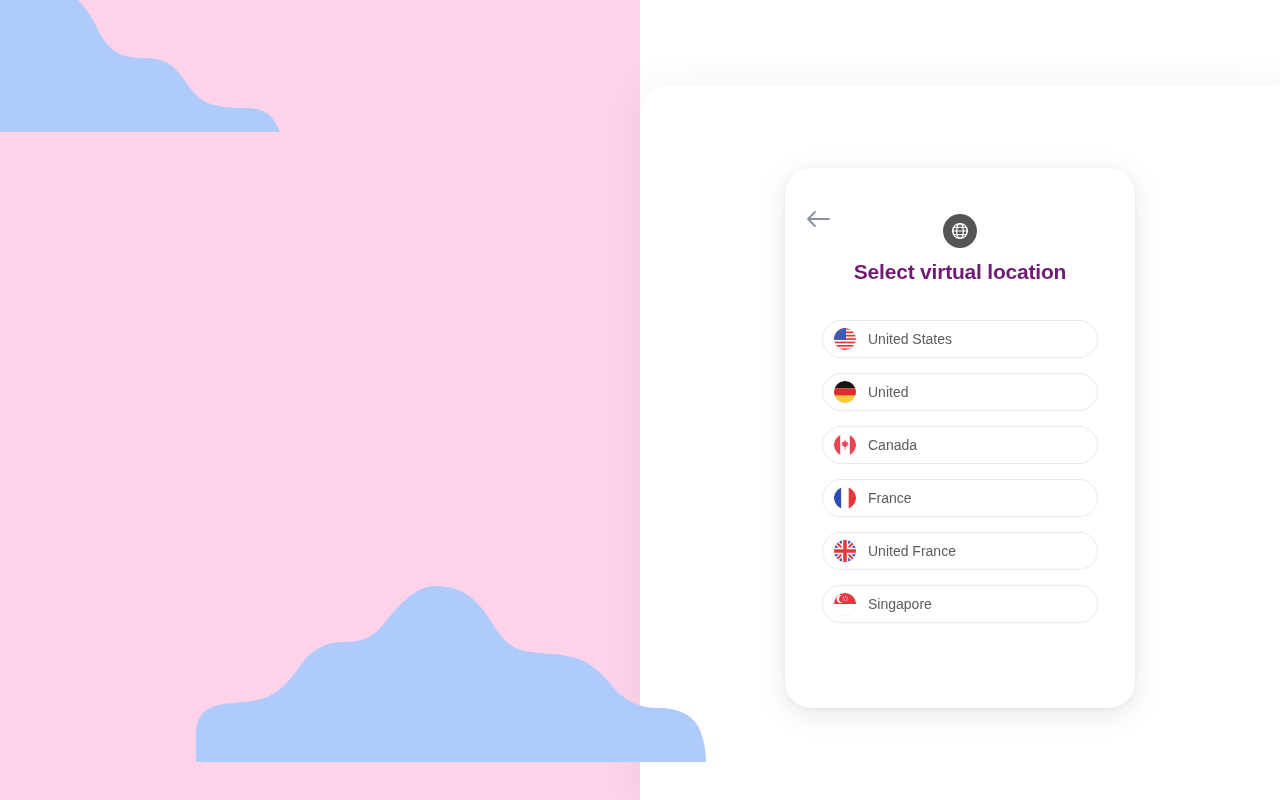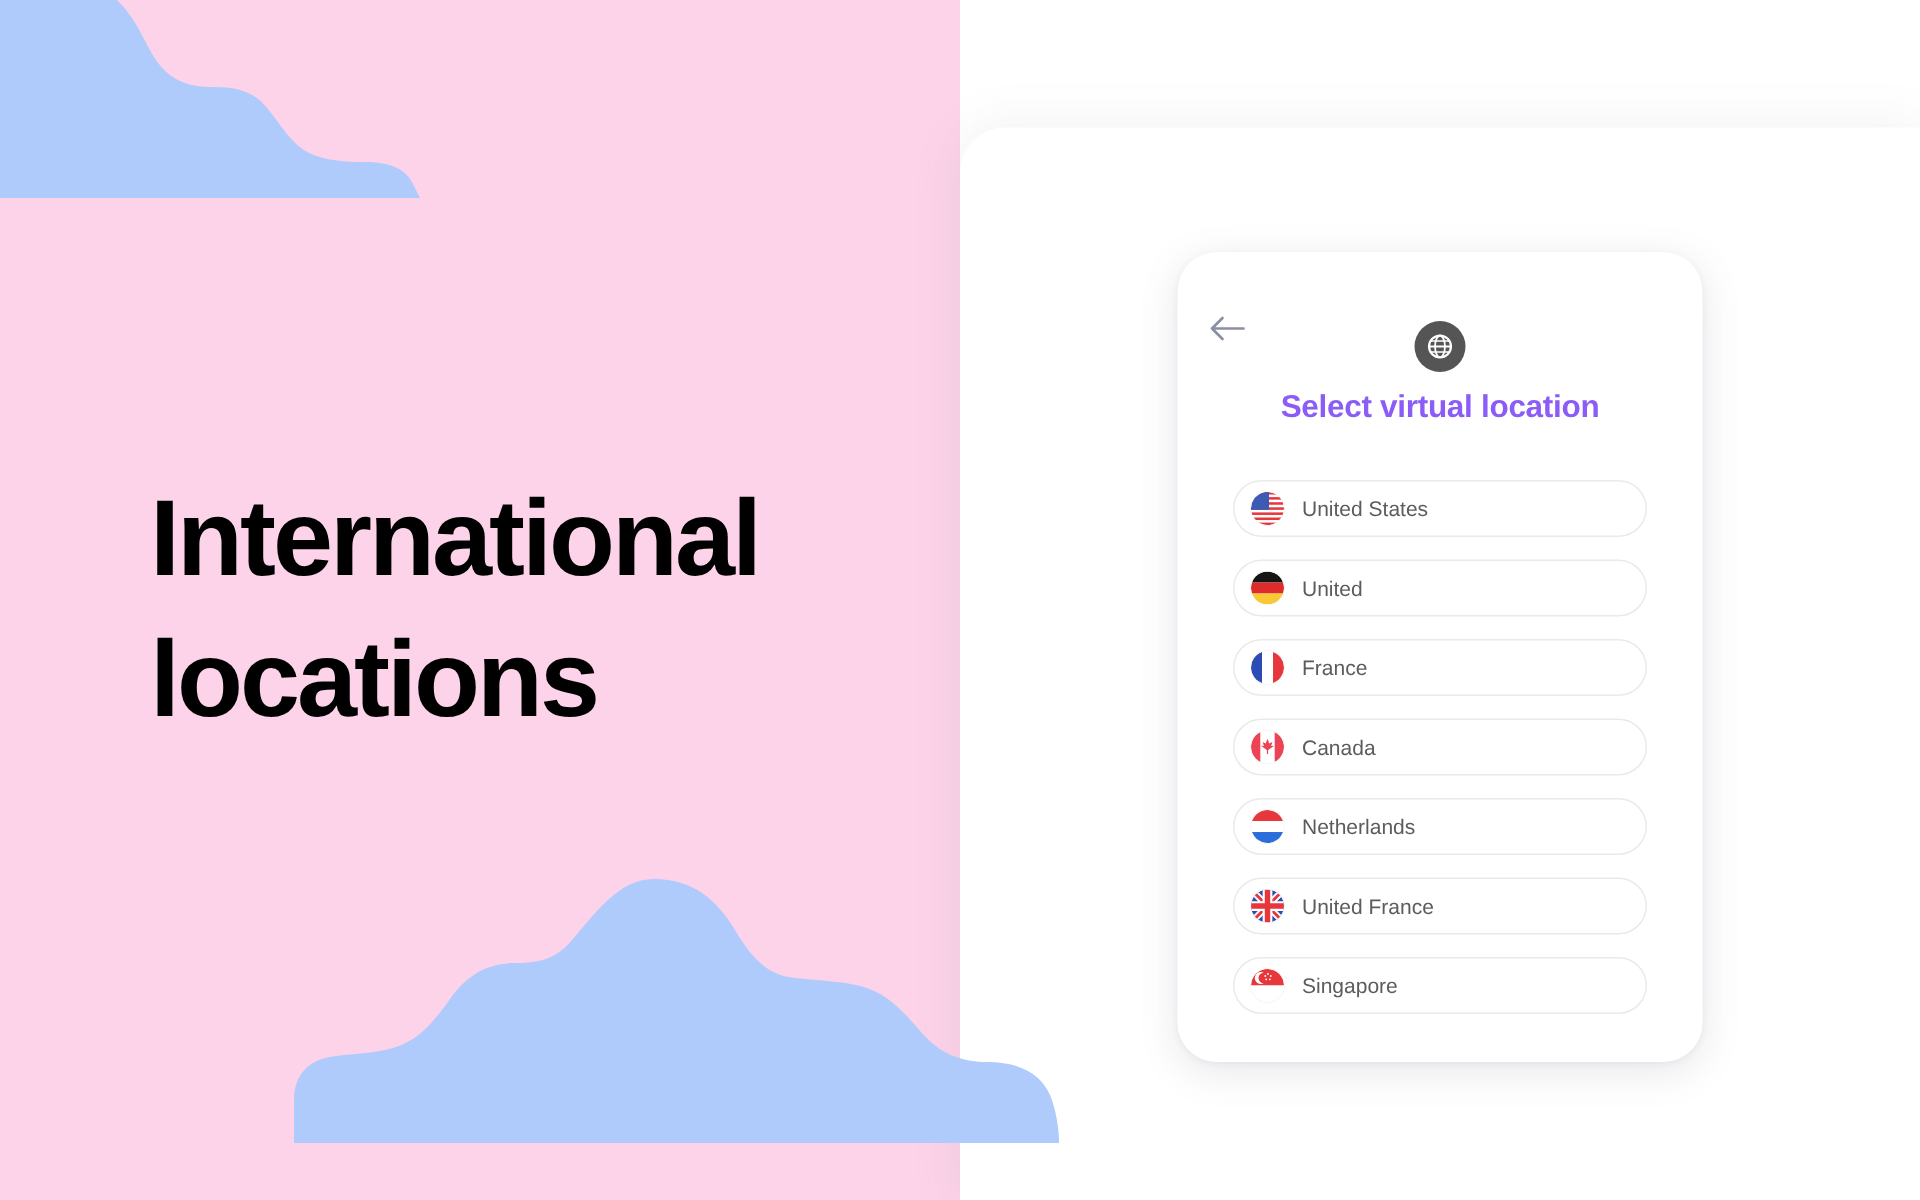"Select virtual location" .card-title { color: #8b5cf6 -> #701a75 }
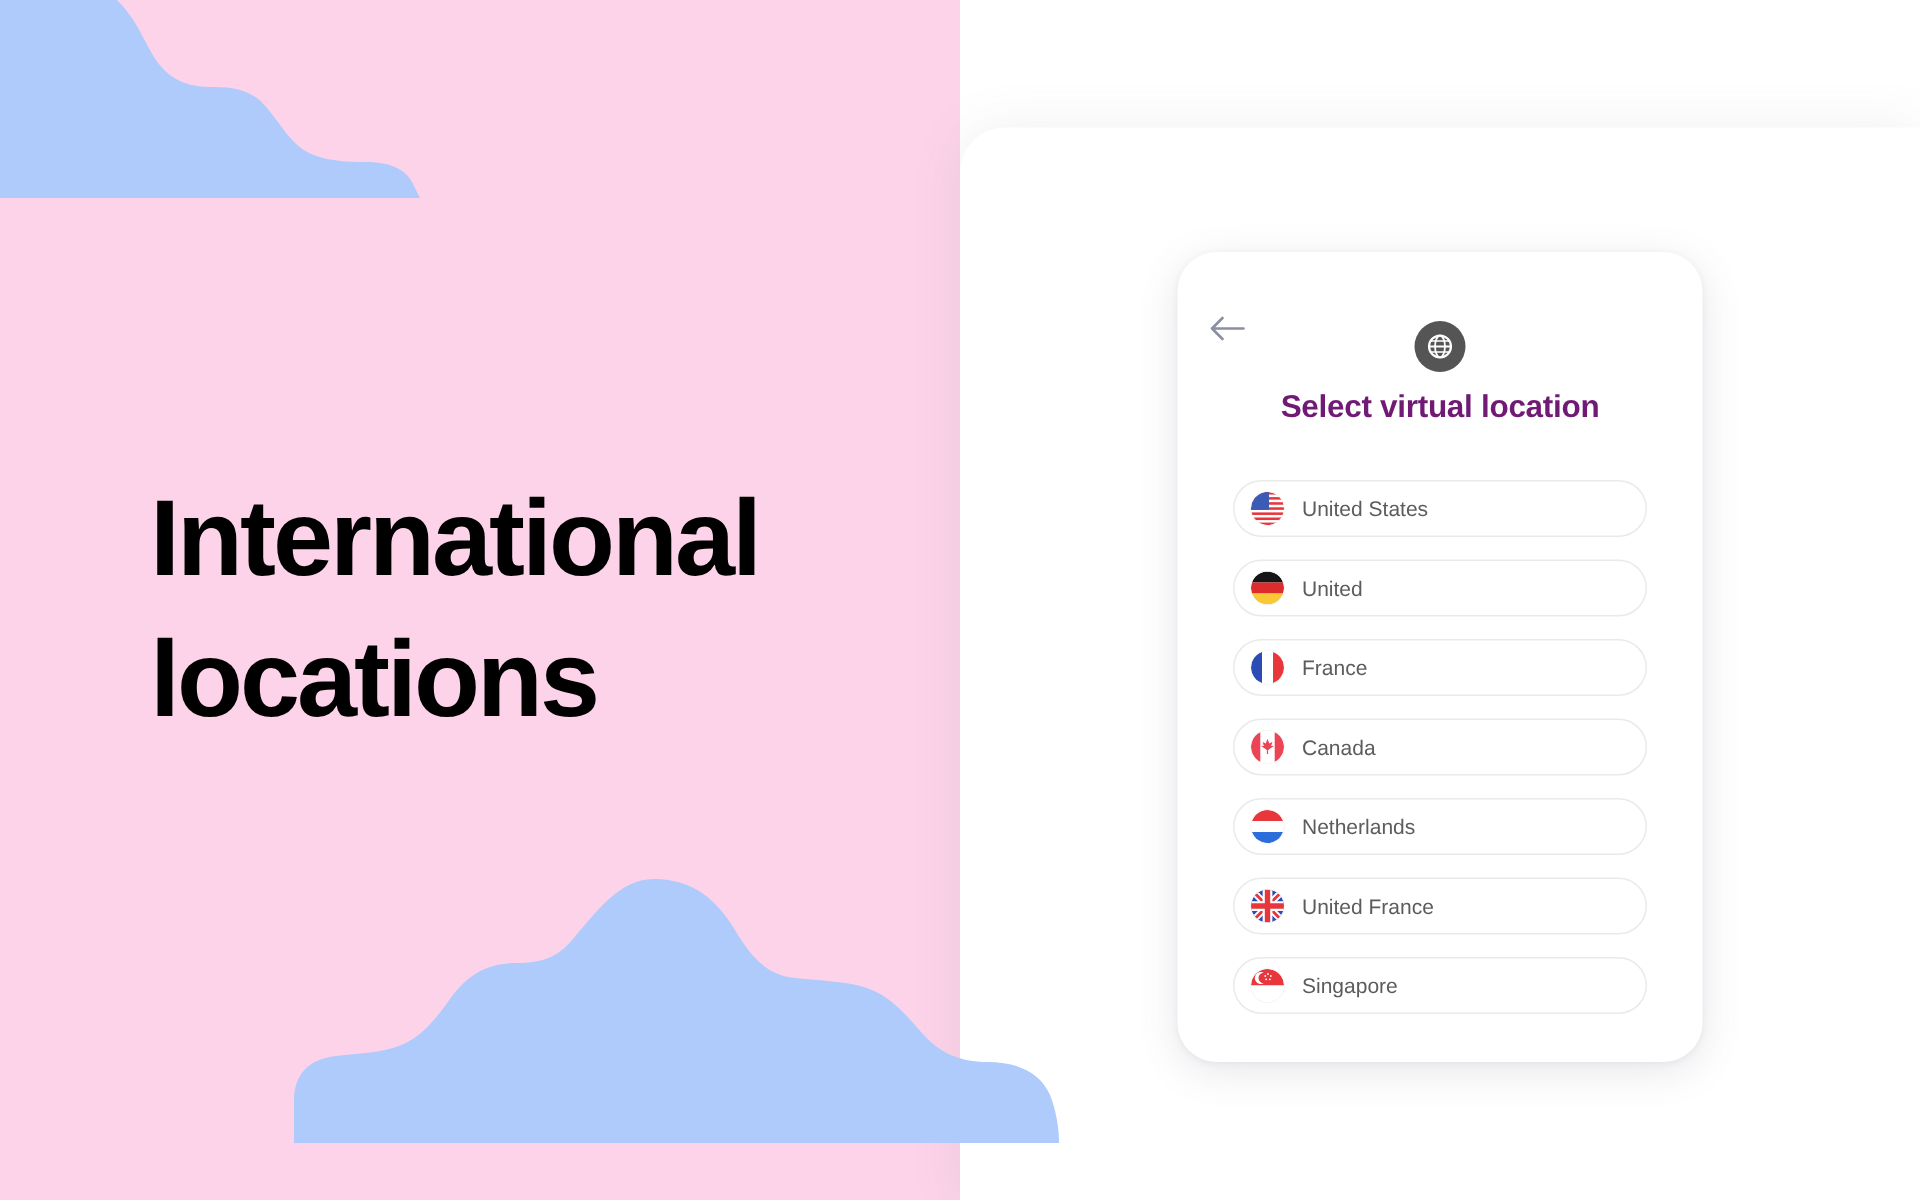"International" div.hero-heading { html: <div> <div>International</div> <div>locations</div> </div> -> none }
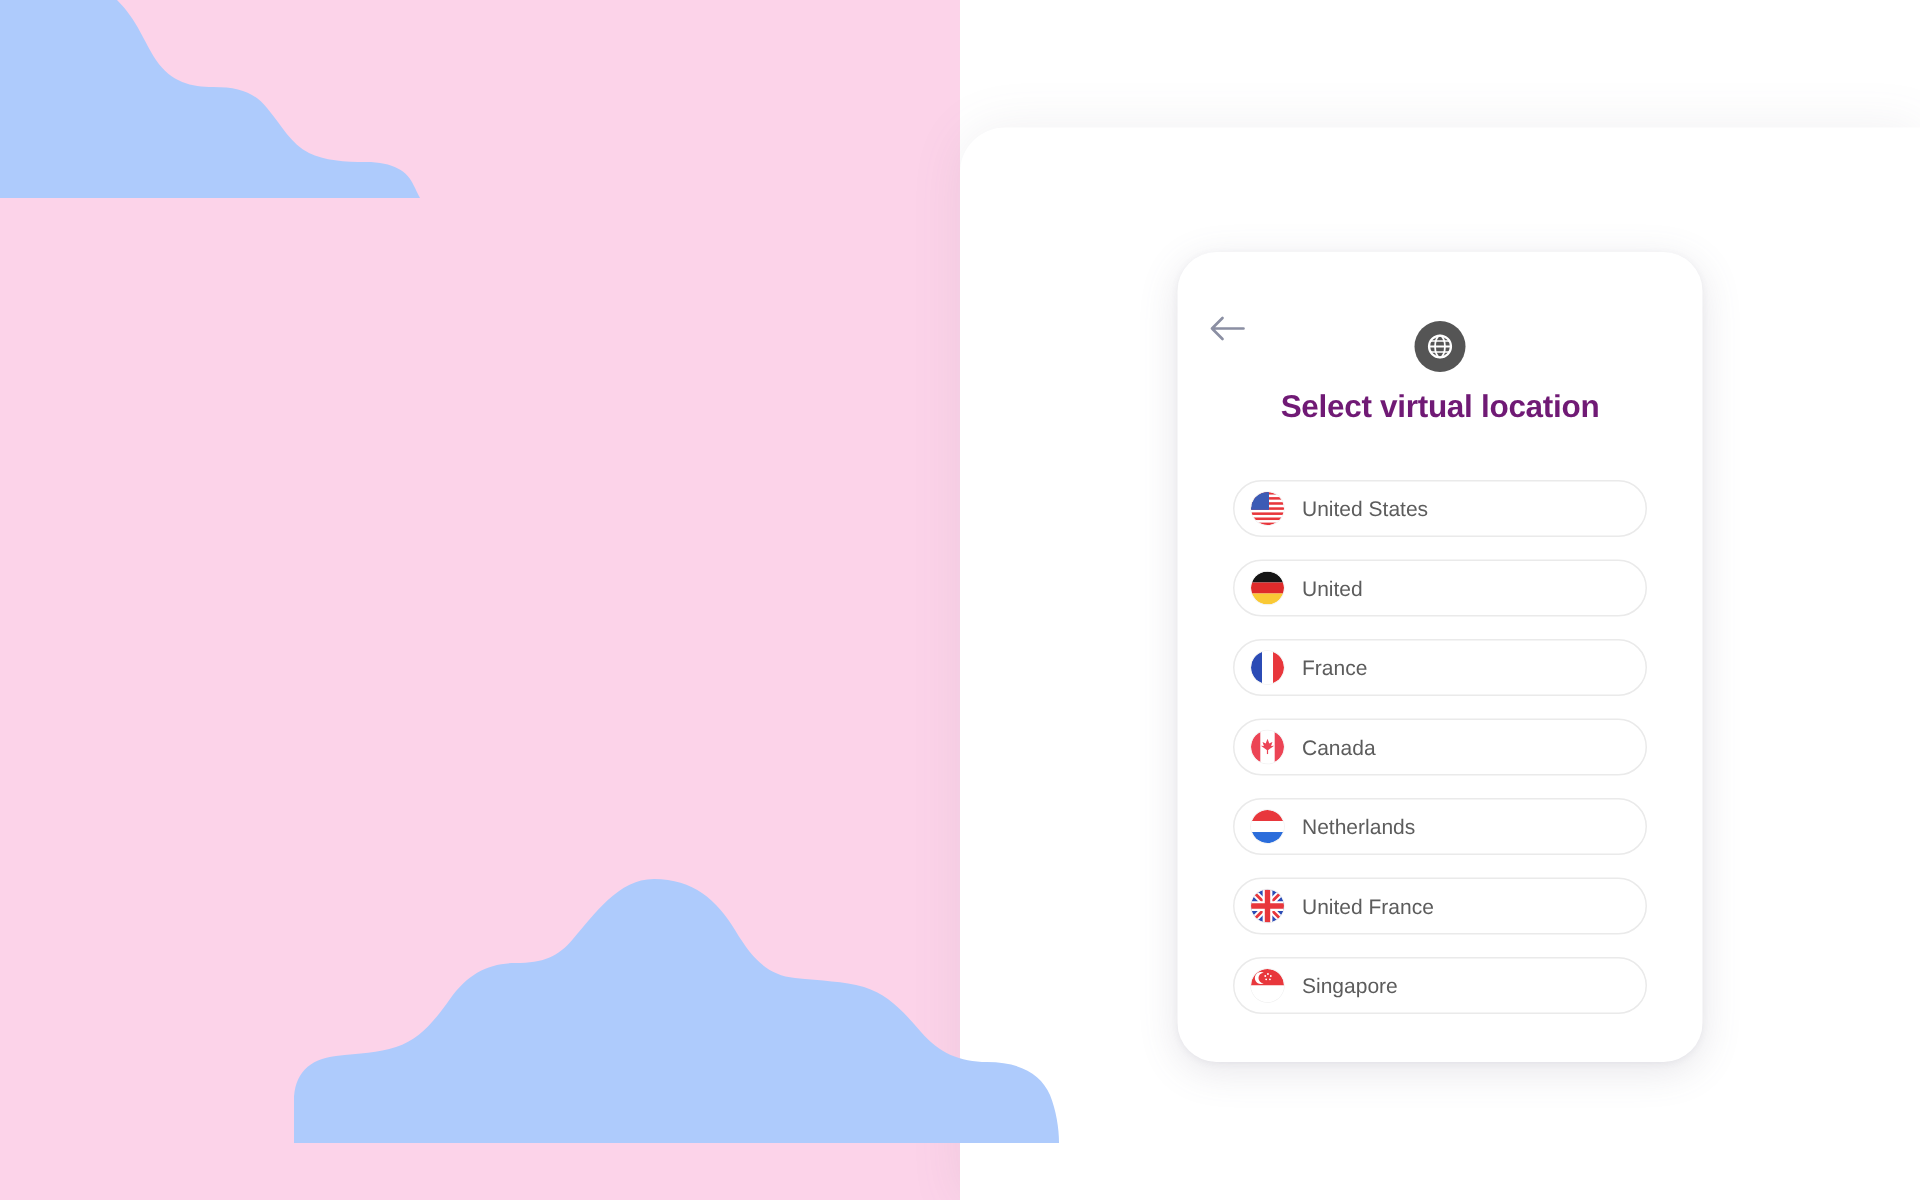"France" div.location-row { order: before "Canada" -> after "Canada" }
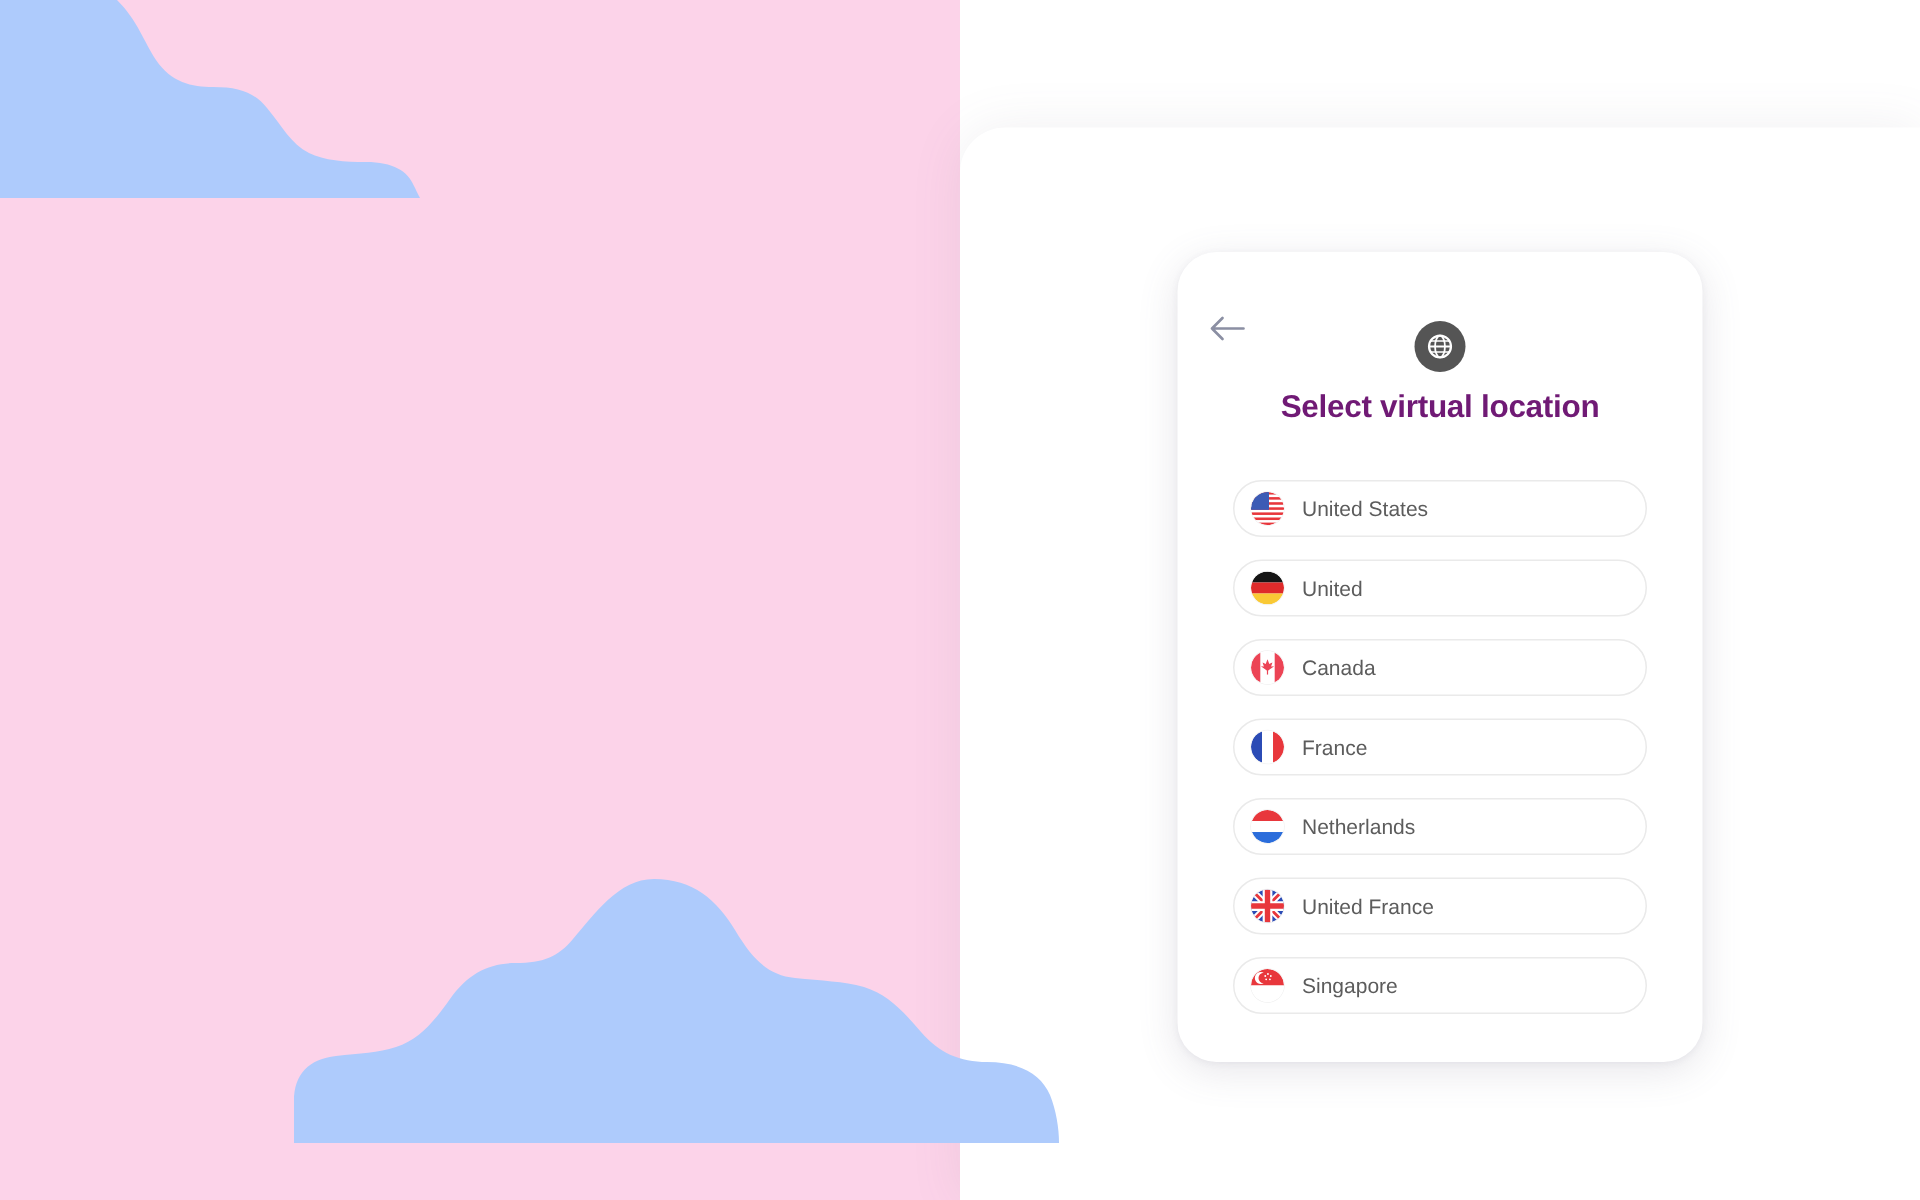"Netherlands" div.location-row { html: <div> <span> <svg> <clipPath> <circle></circle> </clipPath> <g> <rect></rect> <rect></rect> <rect></rect> </g> </svg> </span> <span>Netherlands</span> </div> -> none }
